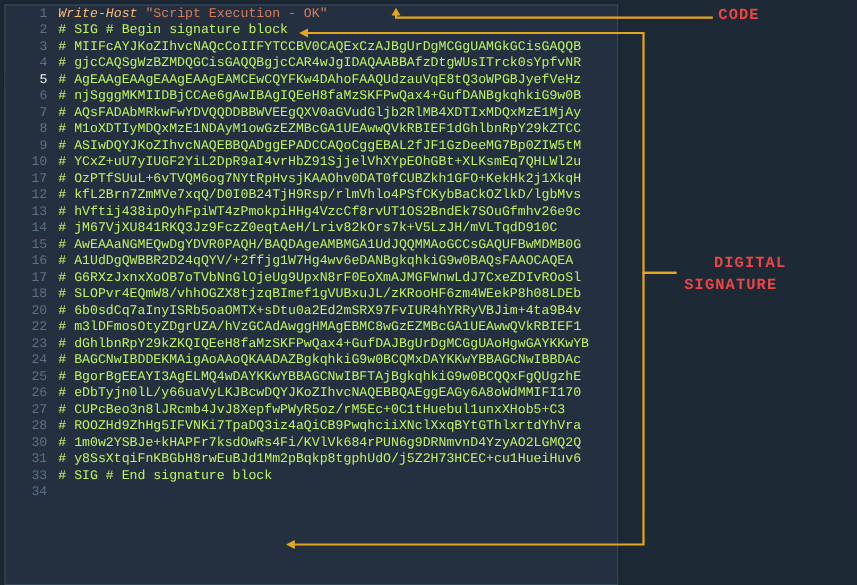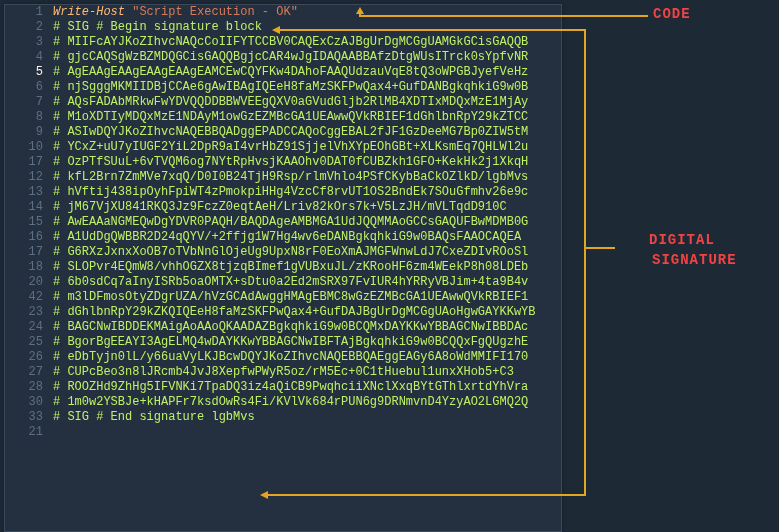"SIGNATURE" .annot-sig2 { left: 652px -> 622px }
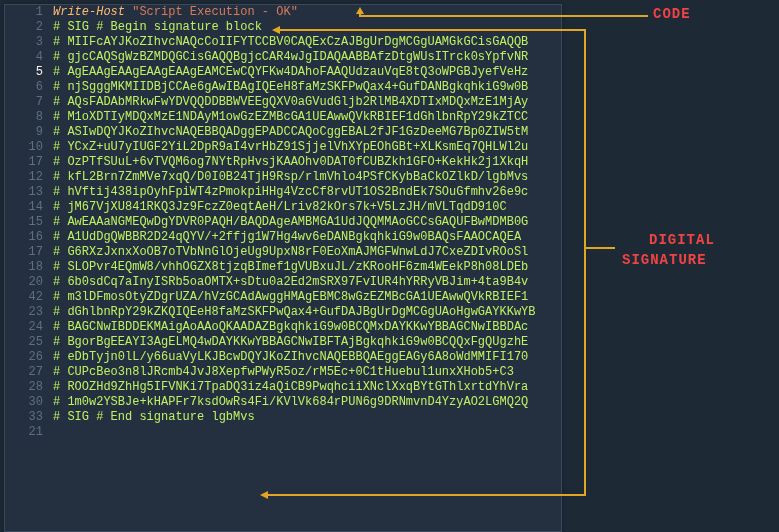"42" div.gutter { text: 42 -> 22 }
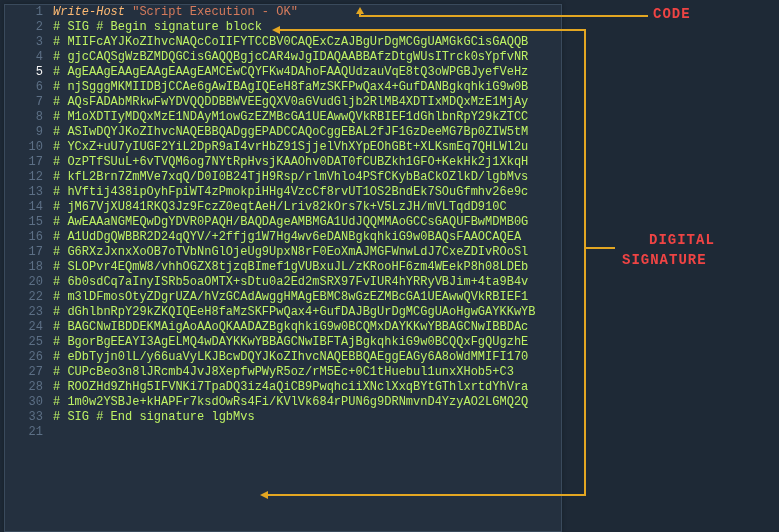"31" div.line { html: none -> <div> <div>31</div> <div><span># y8SsXtqiFnKBGbH8rwEuBJd1Mm2pBqkp8tgphUdO/j5Z2H73HCEC+cu1HueiHuv6</span></div> </div> }
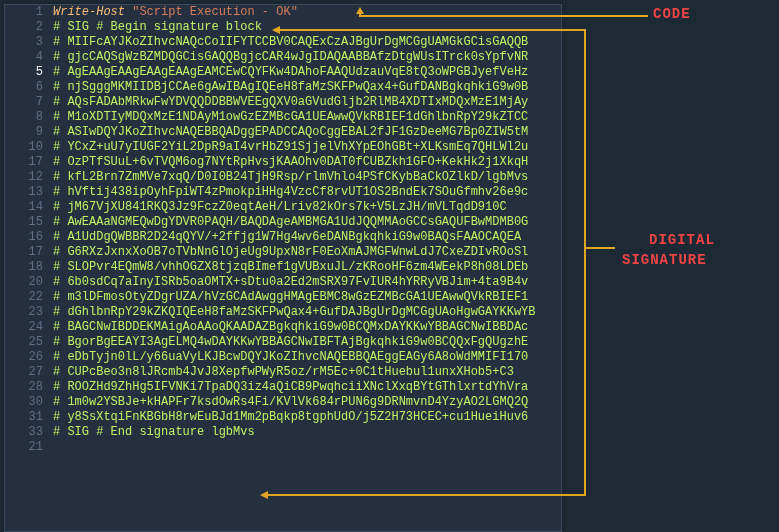"# SIG # End signature" span.tok-cmt { text: lgbMvs -> block }
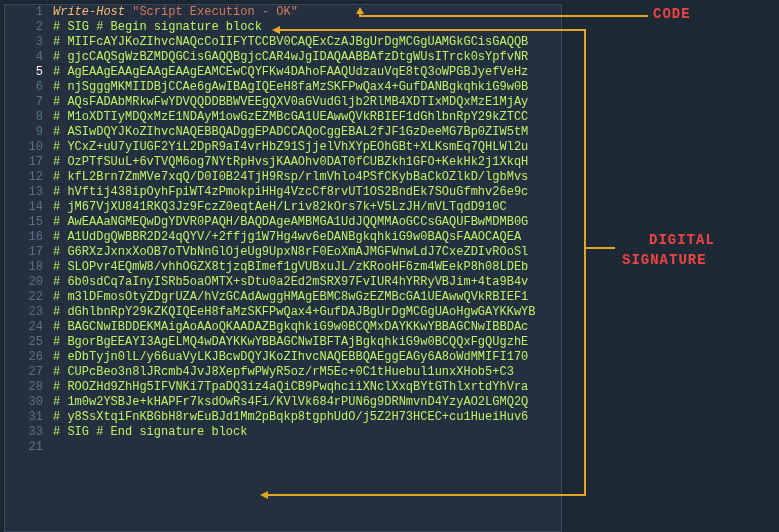"21" div.gutter { text: 21 -> 34 }
